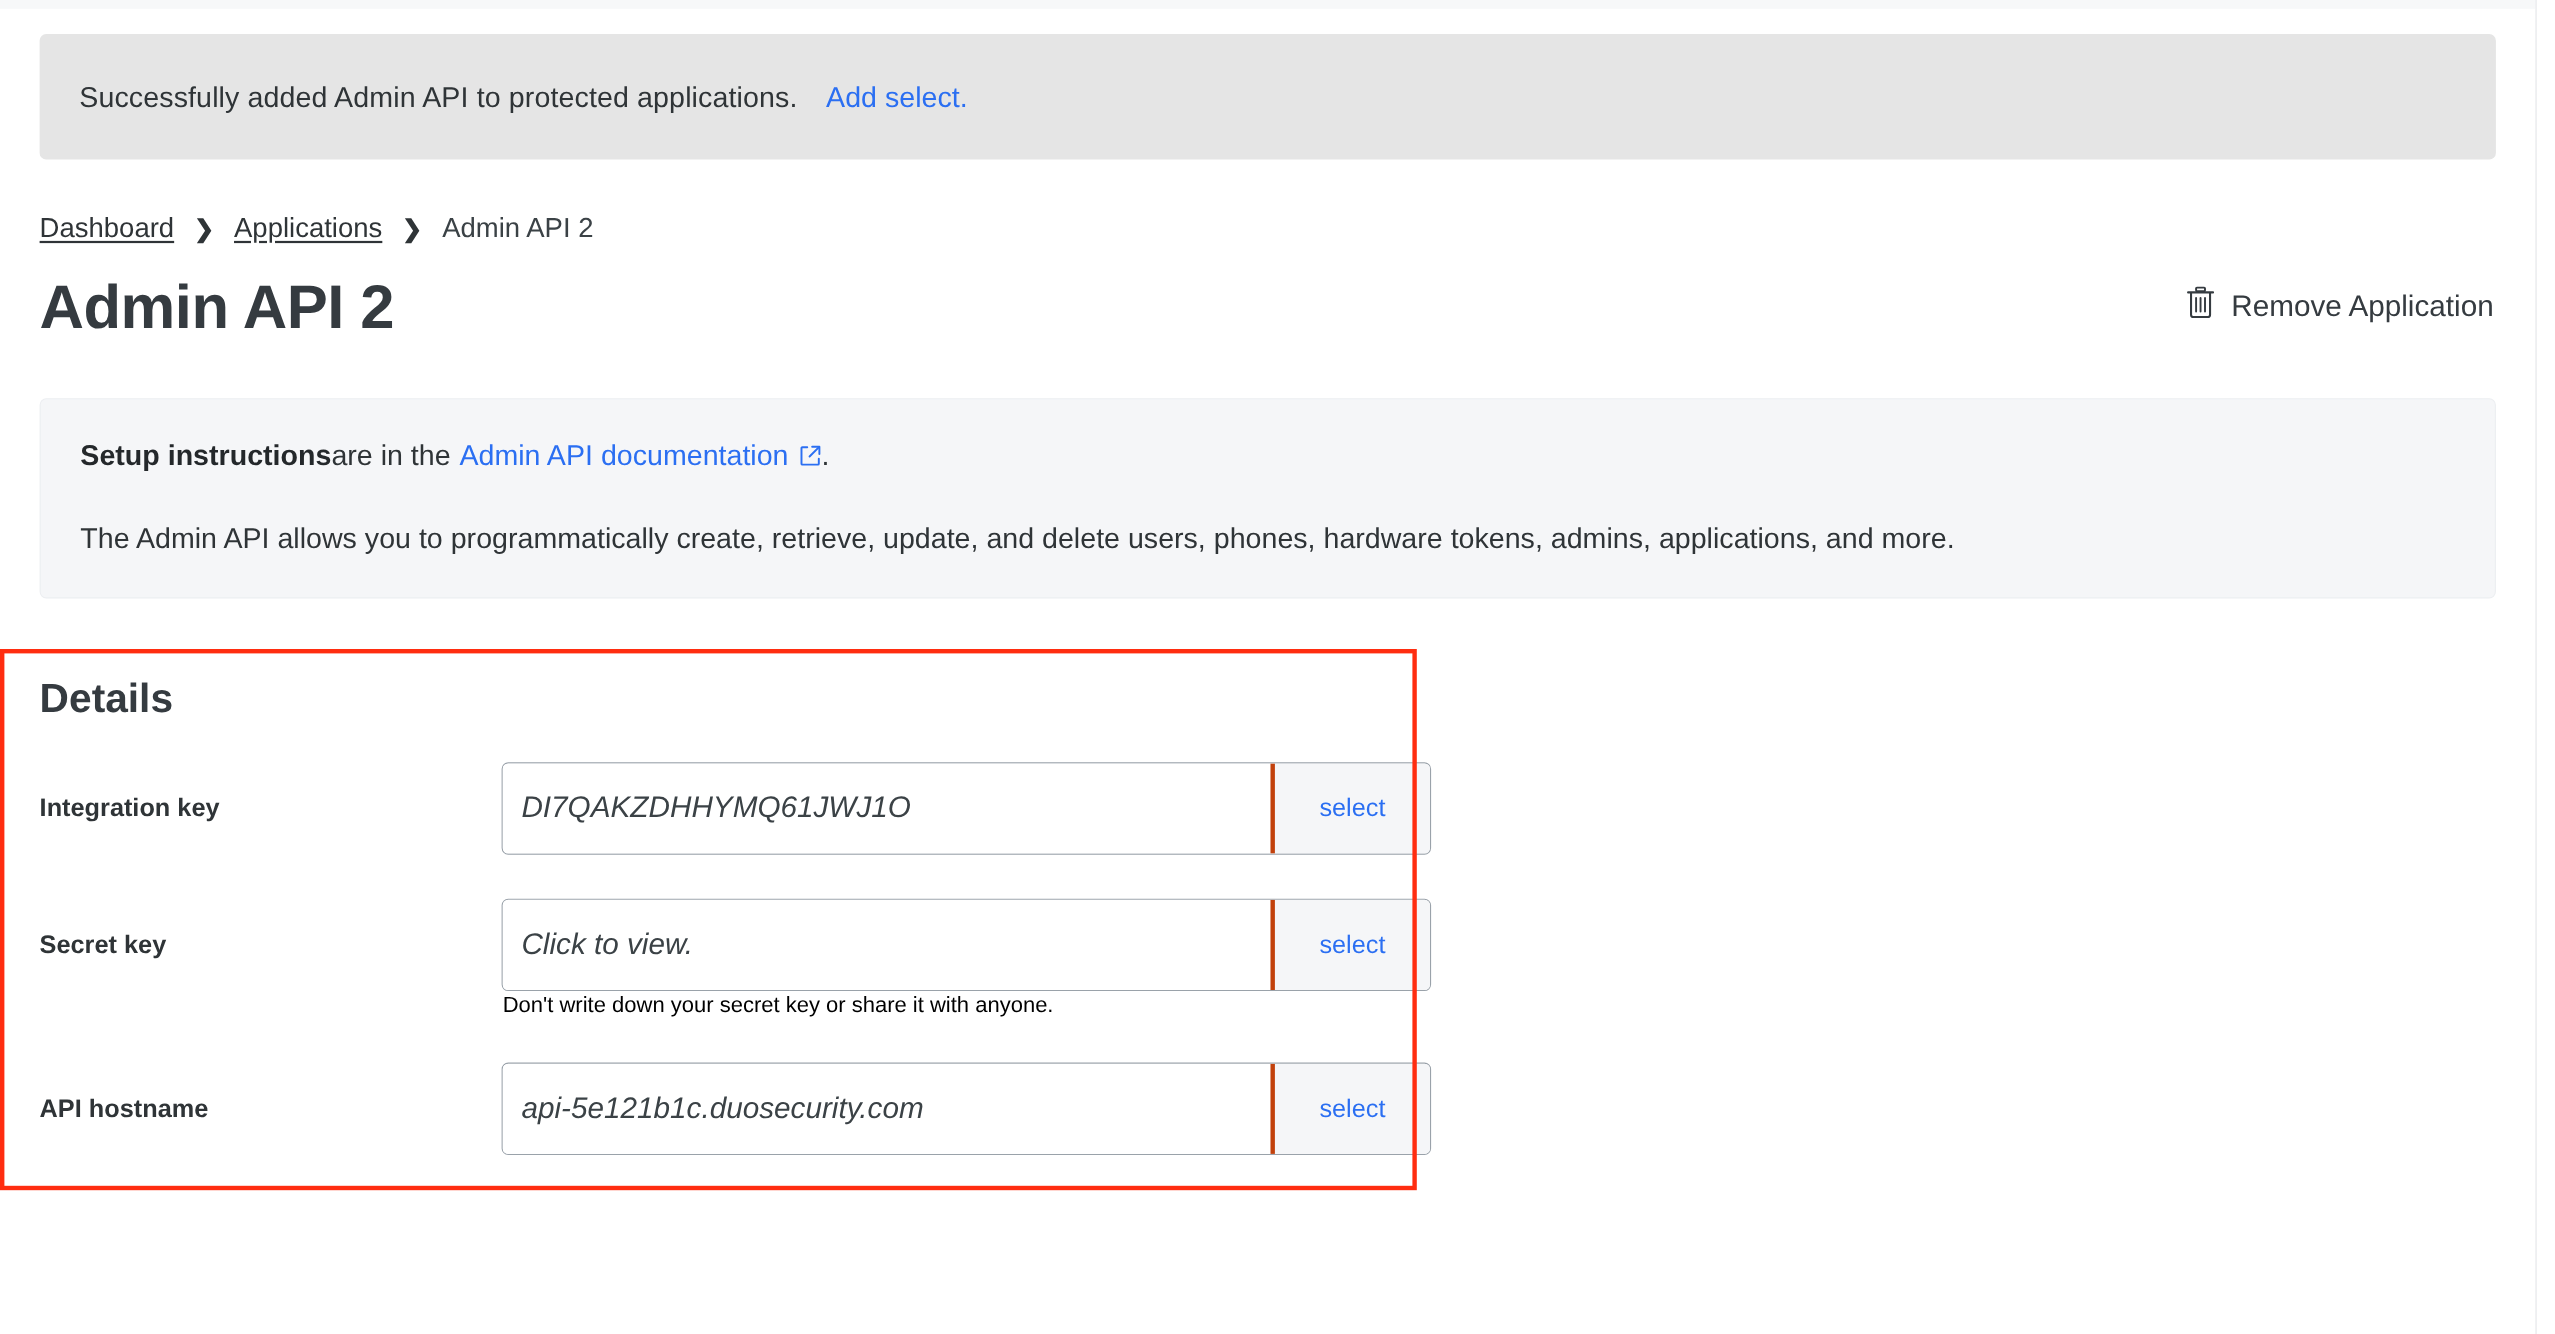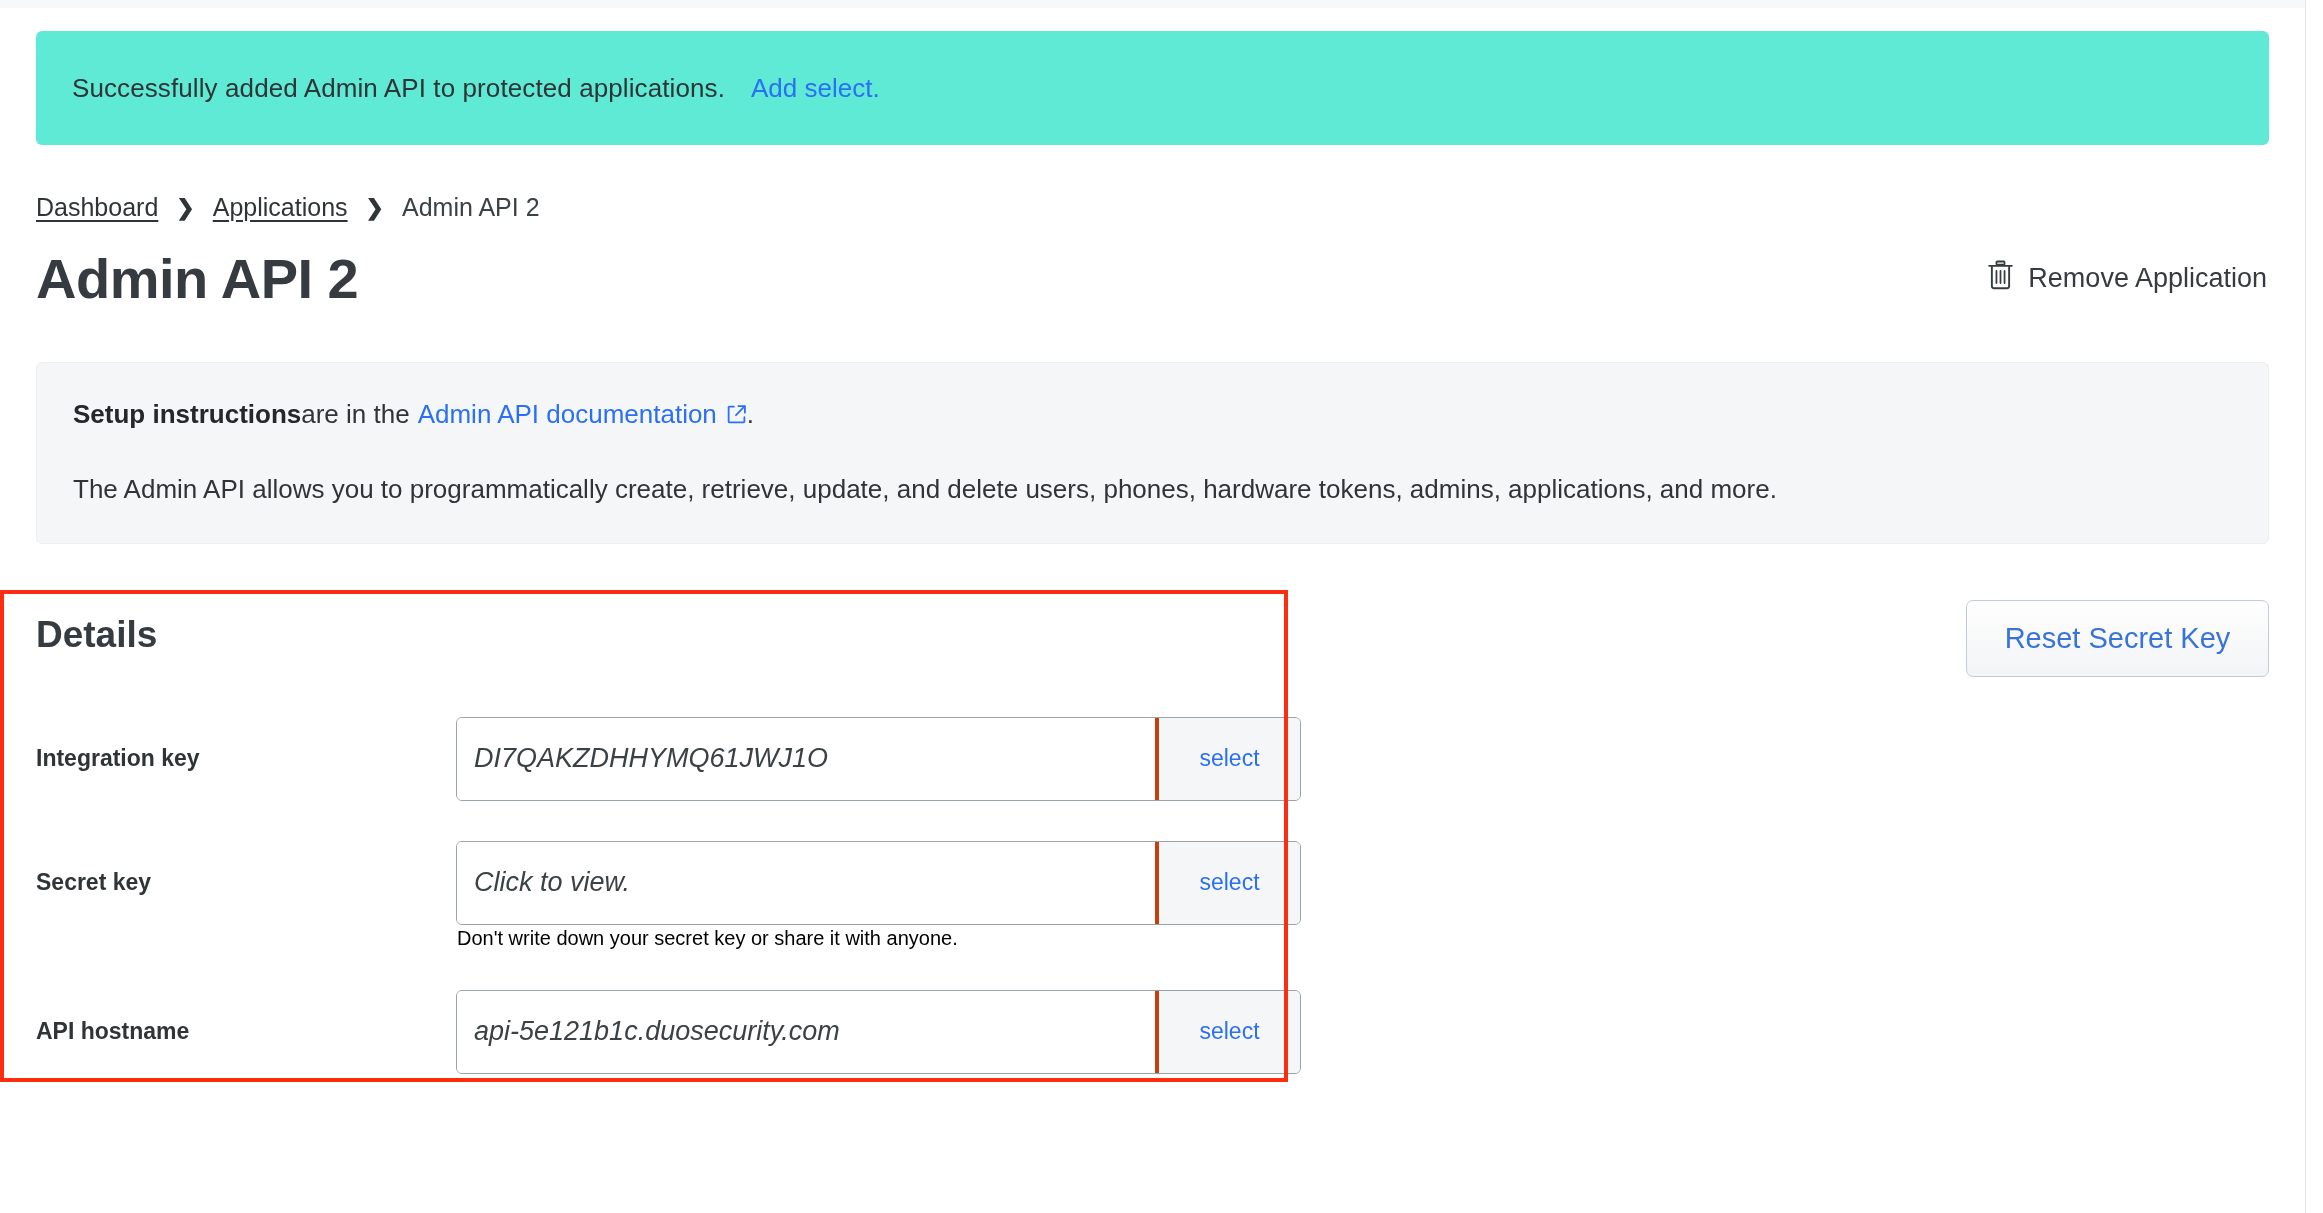"Successfully added Admin API to" .banner { background: #5eead4 -> #e5e5e5 }
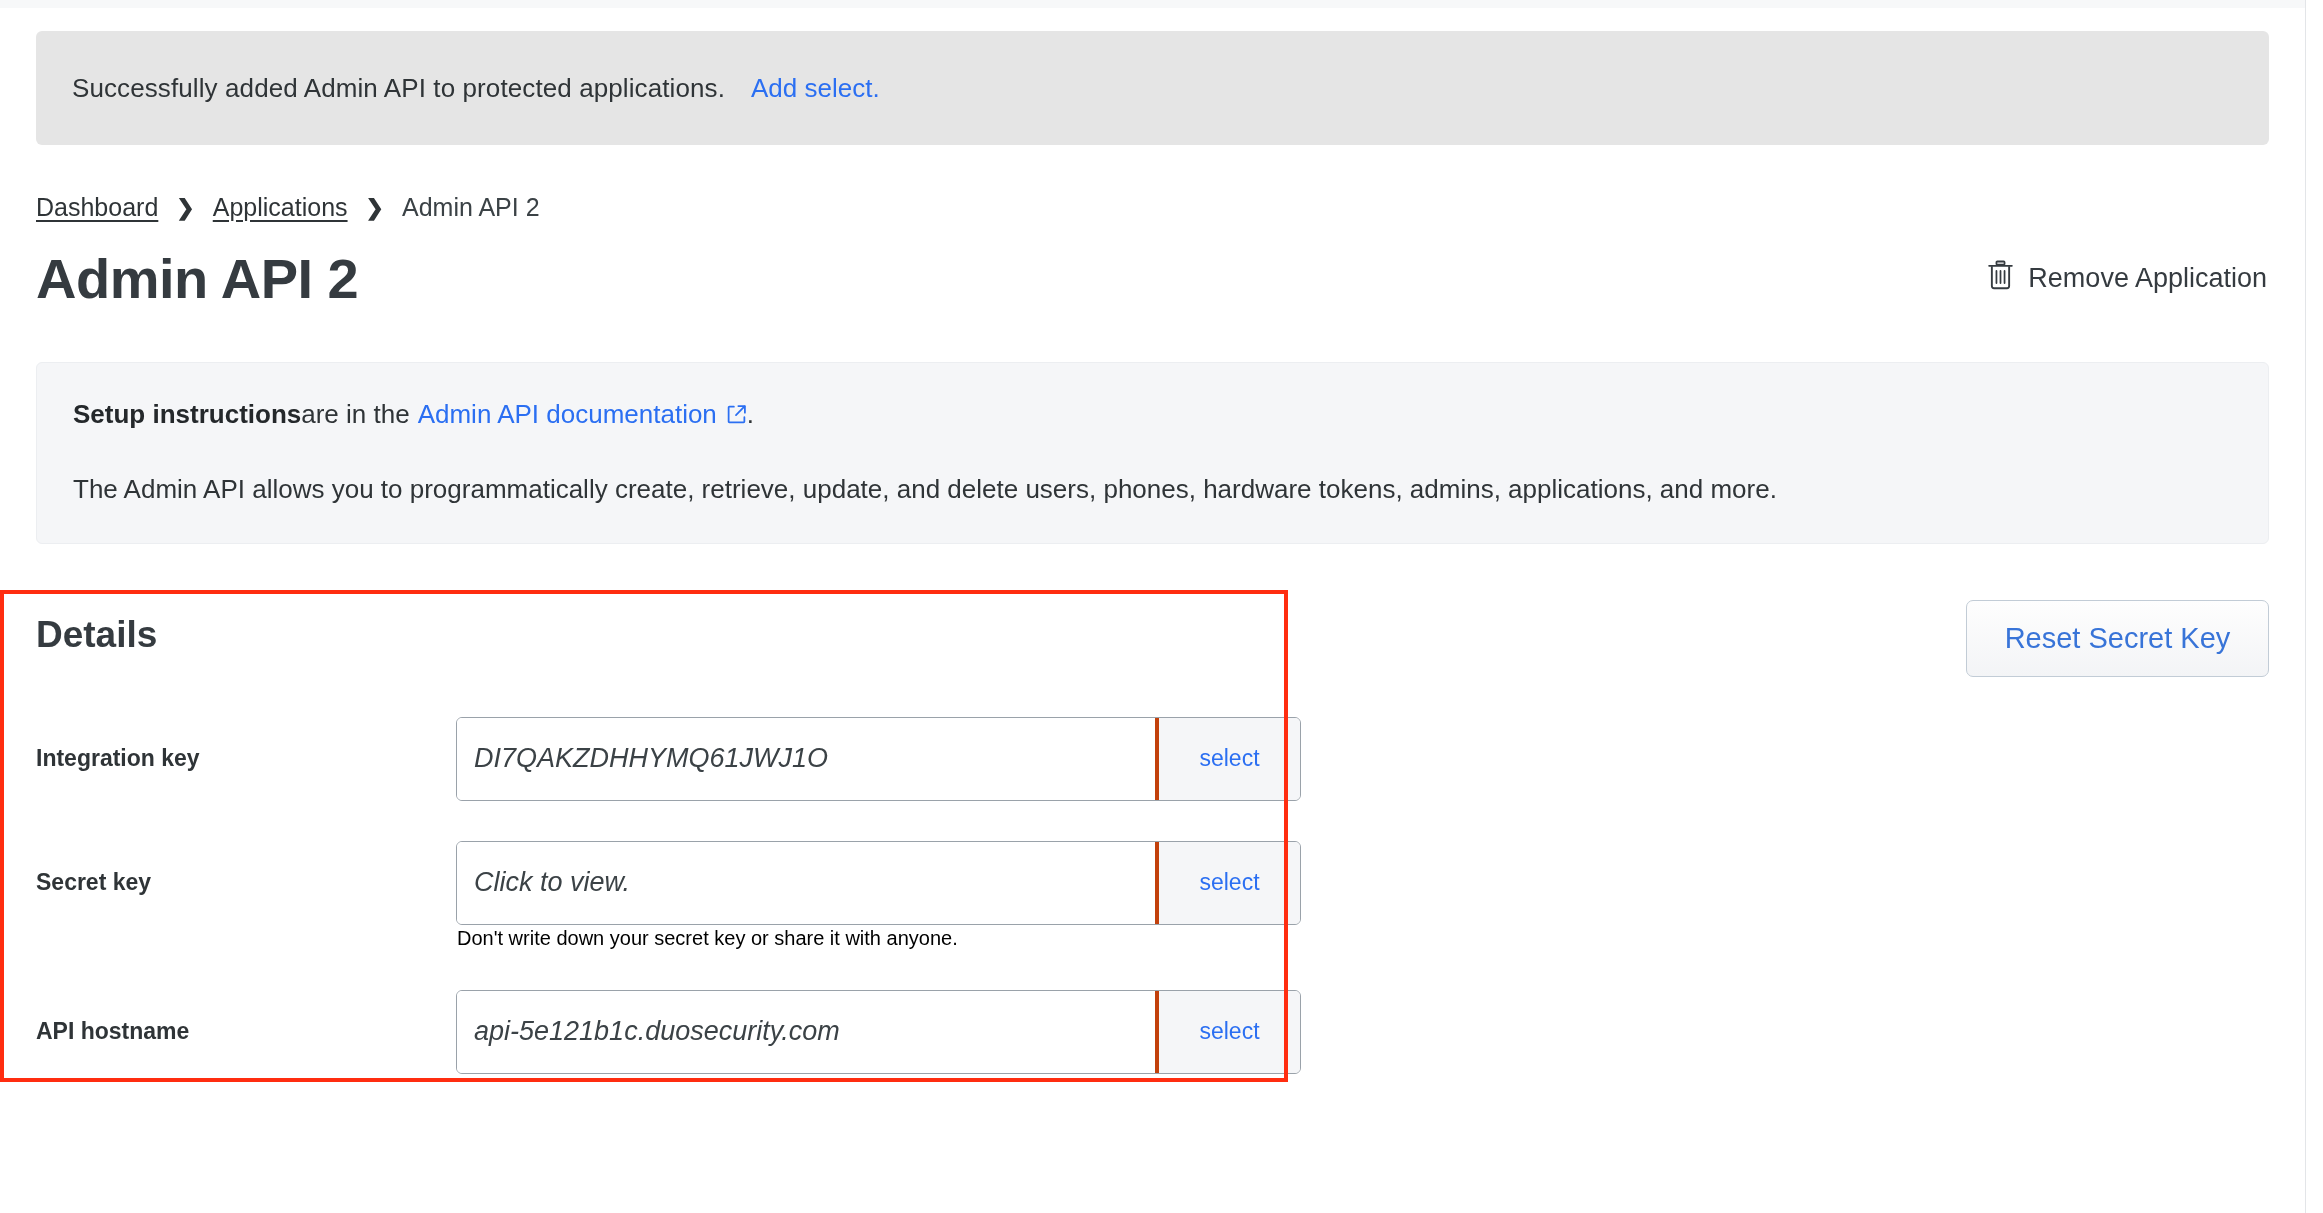"Reset Secret Key" button.reset-btn { html: <button>Reset Secret Key</button> -> none }
